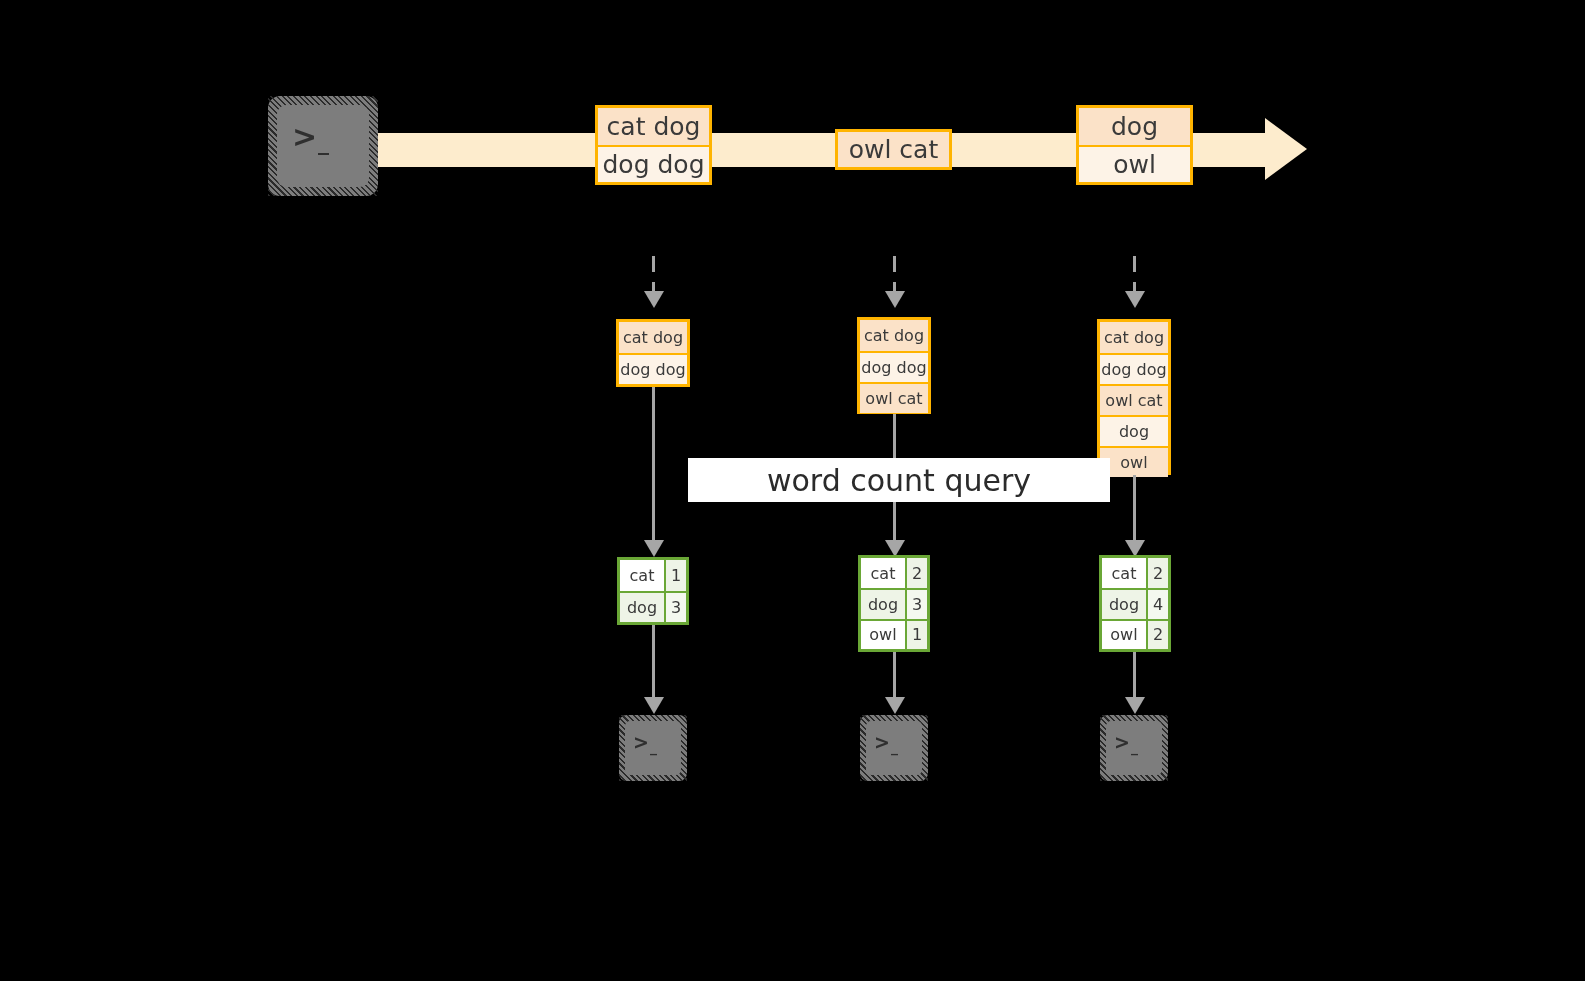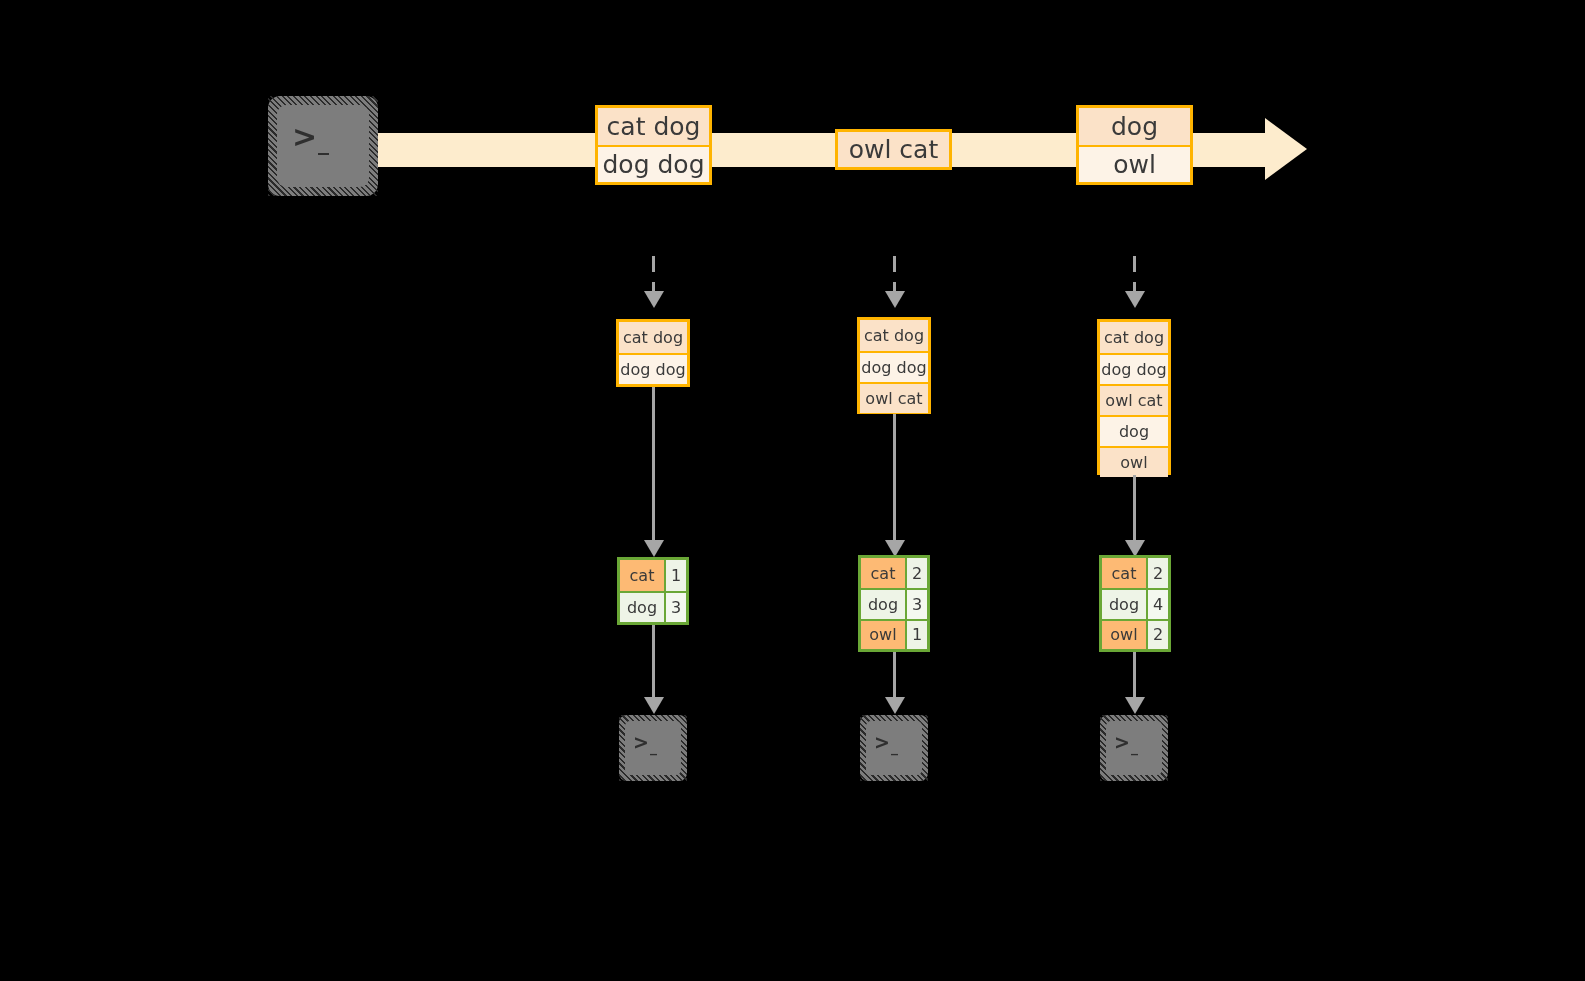"word count query" div.query-band { html: none -> <div> <span>word count query</span> </div> }
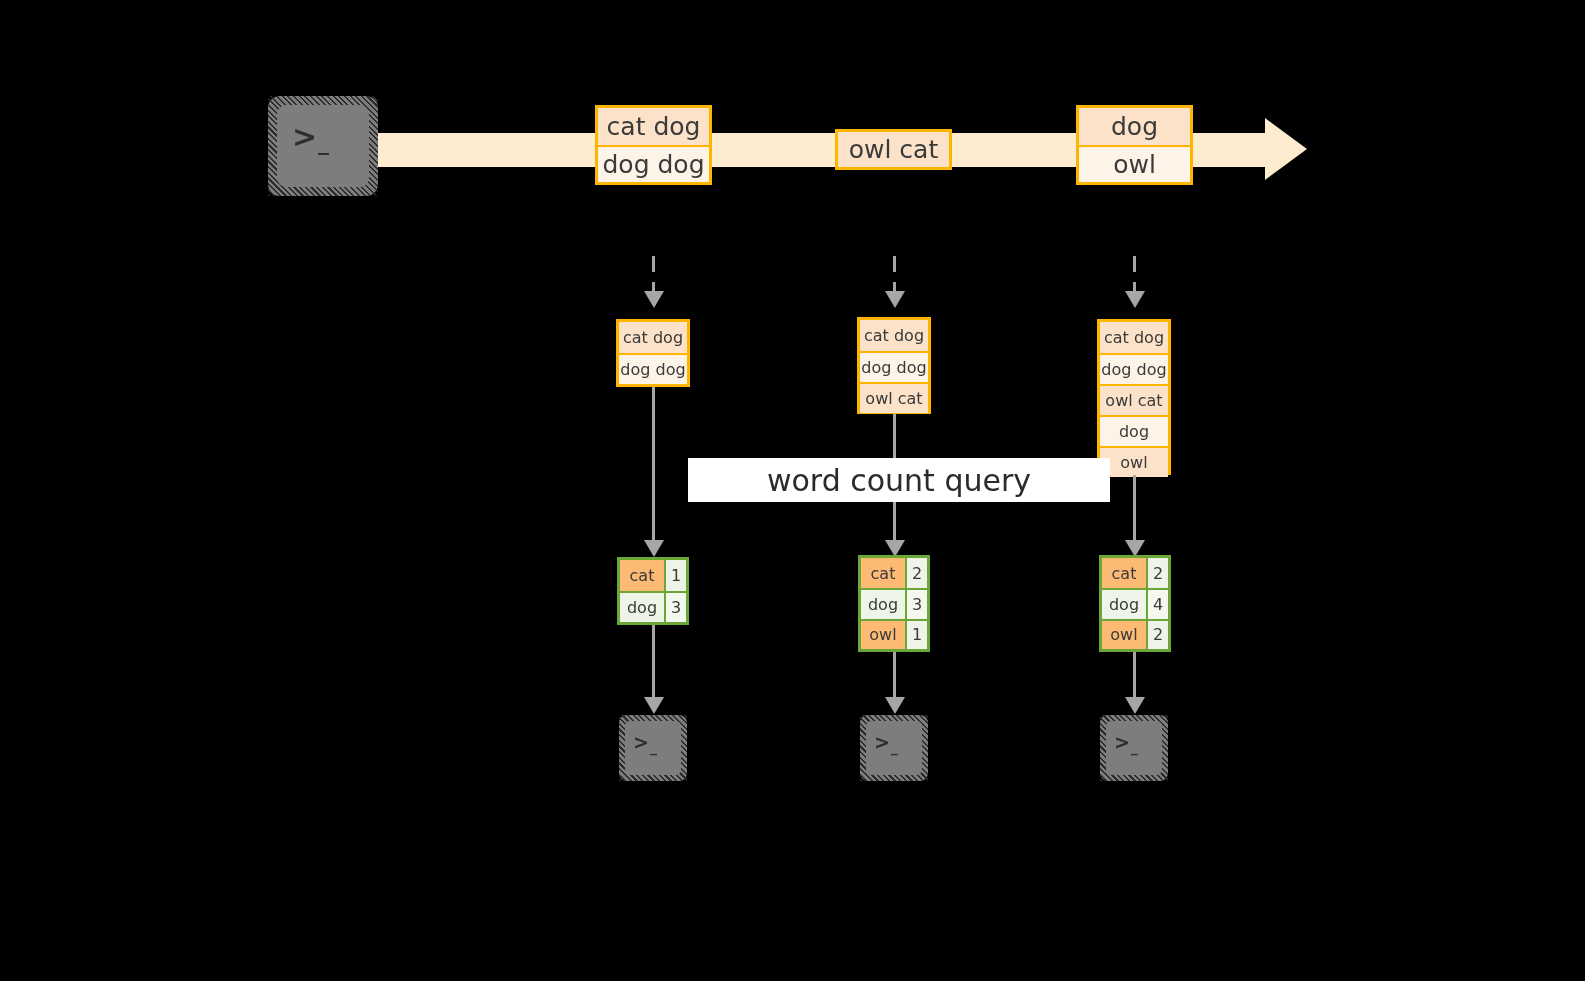"cat" .res-key { background: #fdba74 -> #ffffff }
